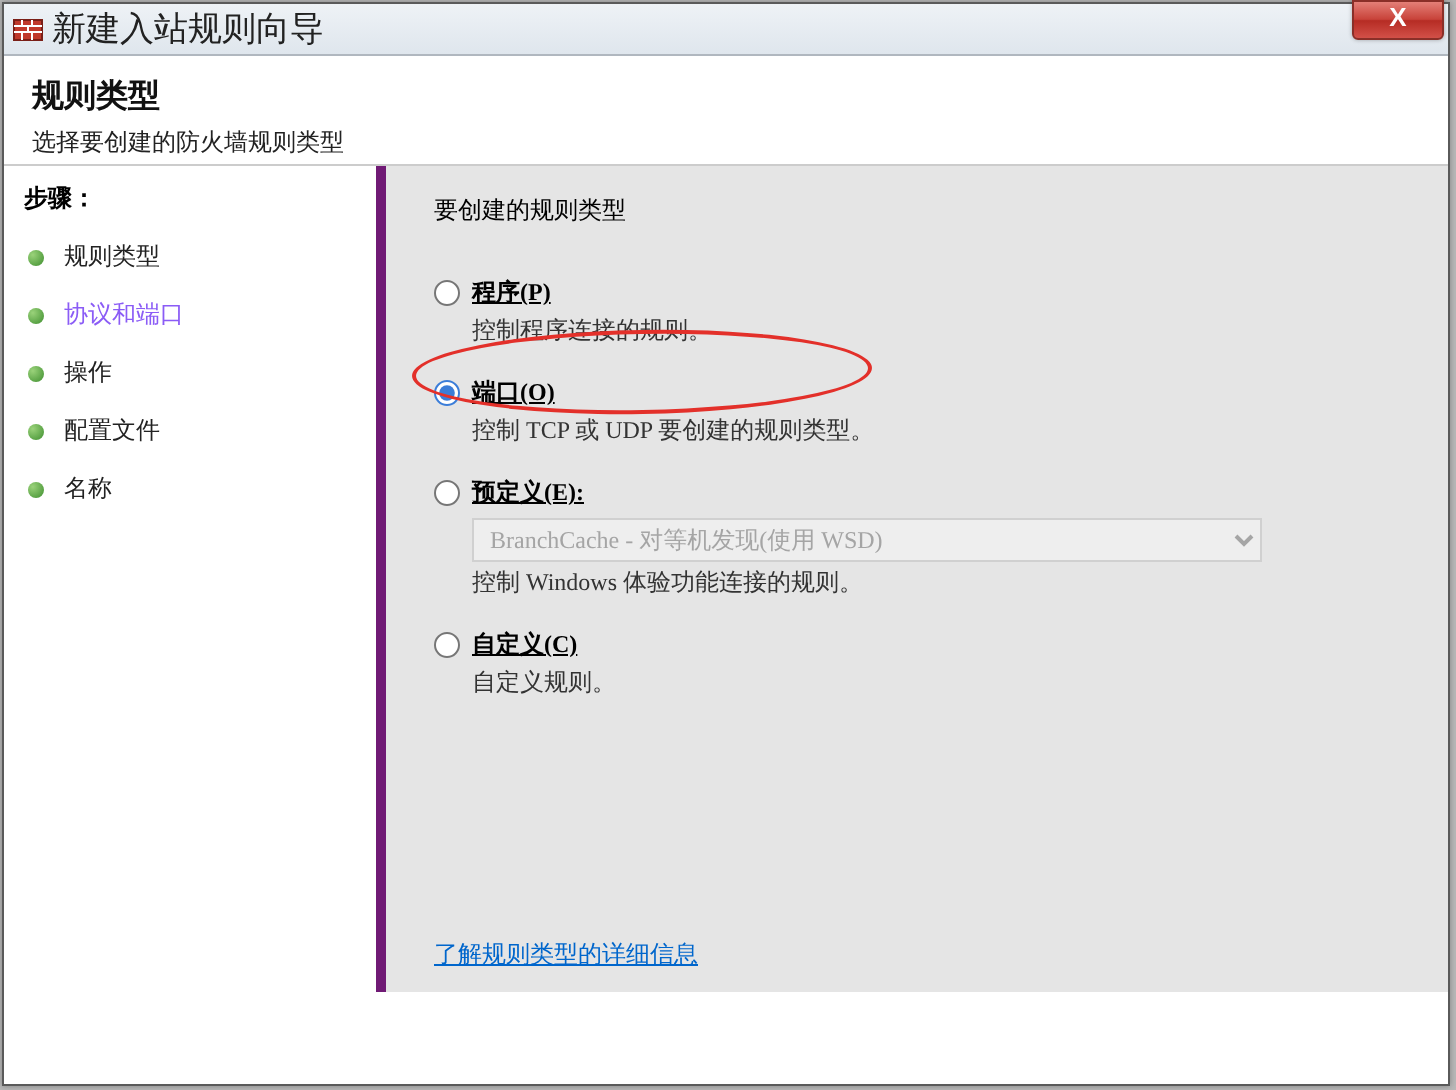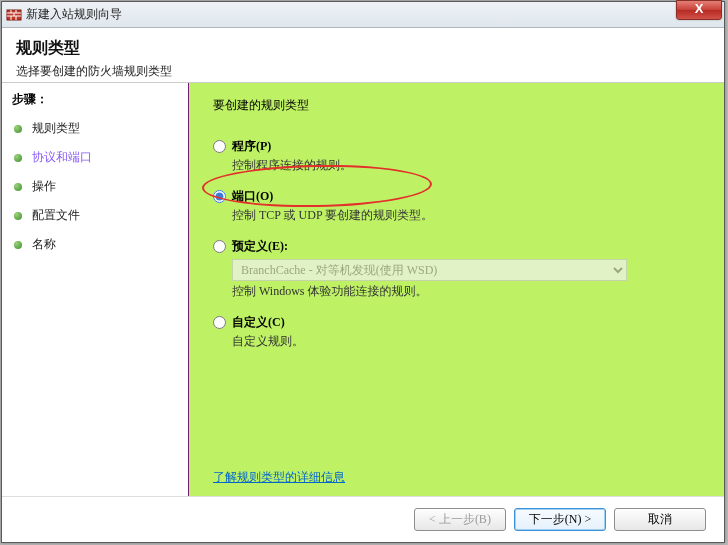"新建入站规则向导" .titlebar .title-text { font-size: 12px -> 17px }
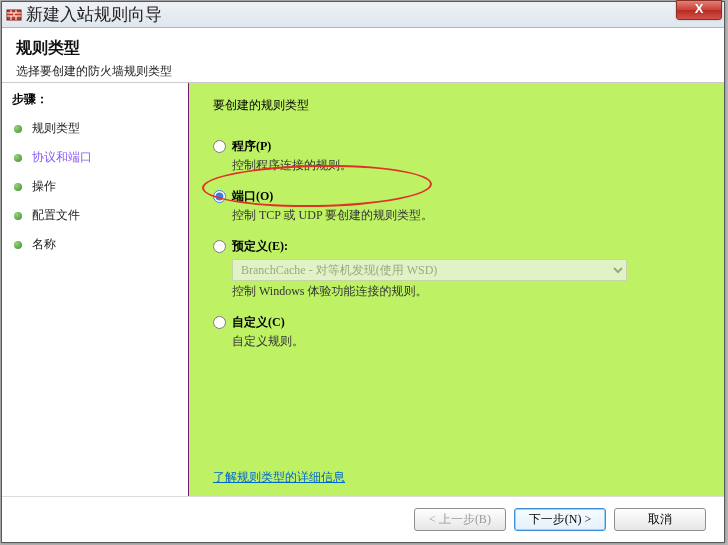"要创建的规则类型" .main { background: #bef264 -> #e5e5e5; border-left: 1px solid #701a75 -> 5px solid #701a75 }
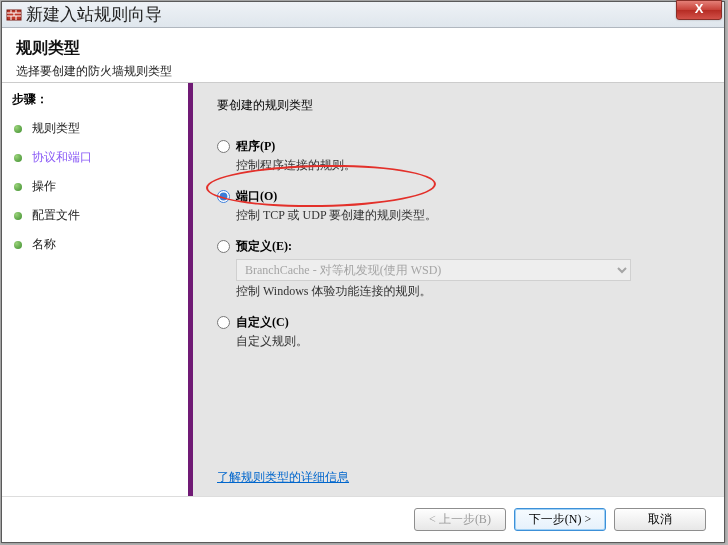"程序(P)" .opt label { text-decoration: none -> underline }
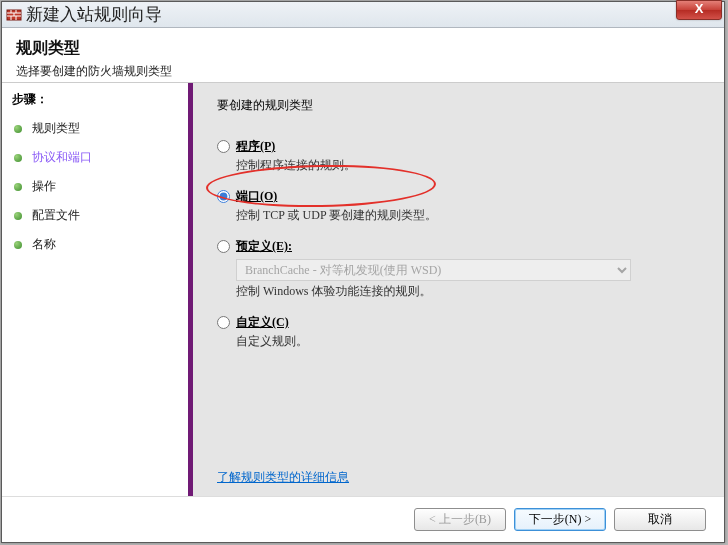"< 上一步(B)" div.footer { html: <div> <button>&lt; 上一步(B)</button> <button>下一步(N) &gt;</button> <button>取消</button> </div> -> none }
